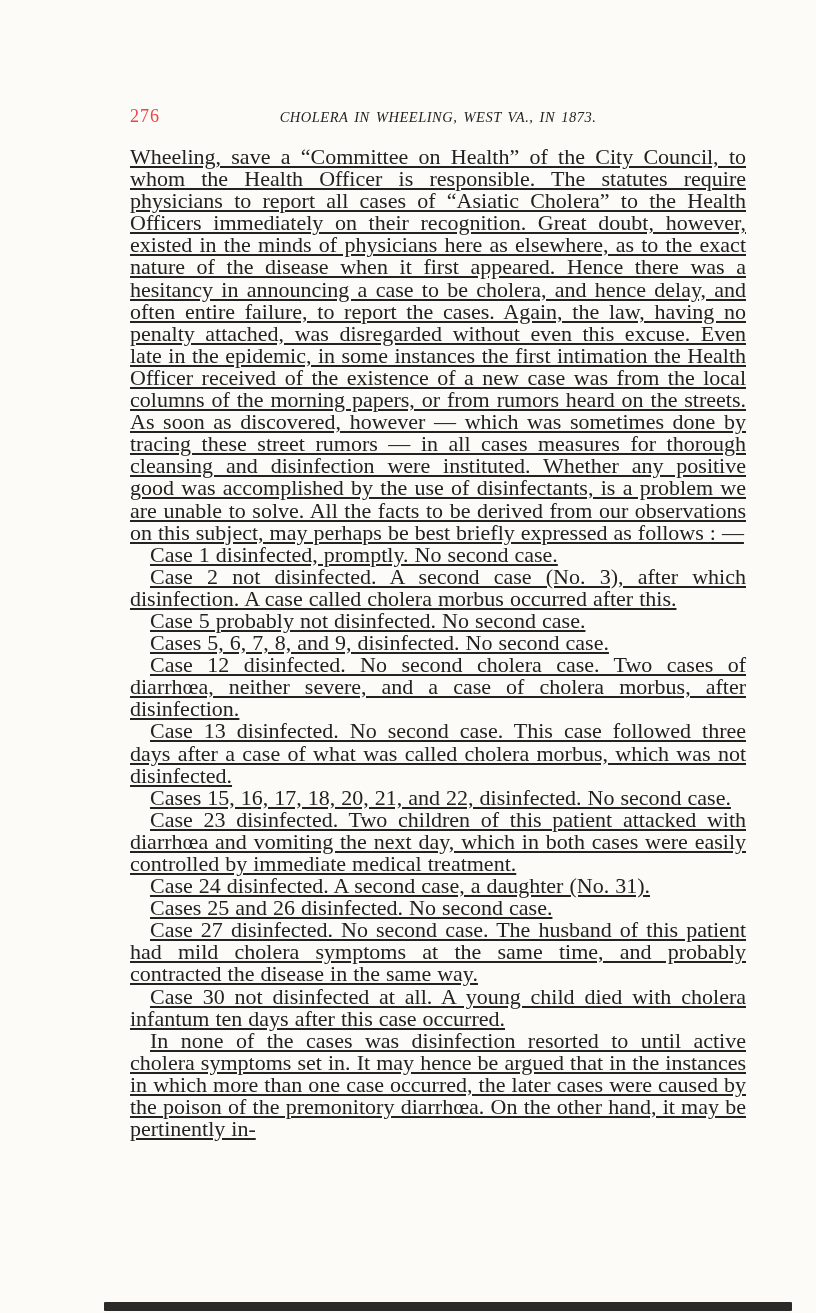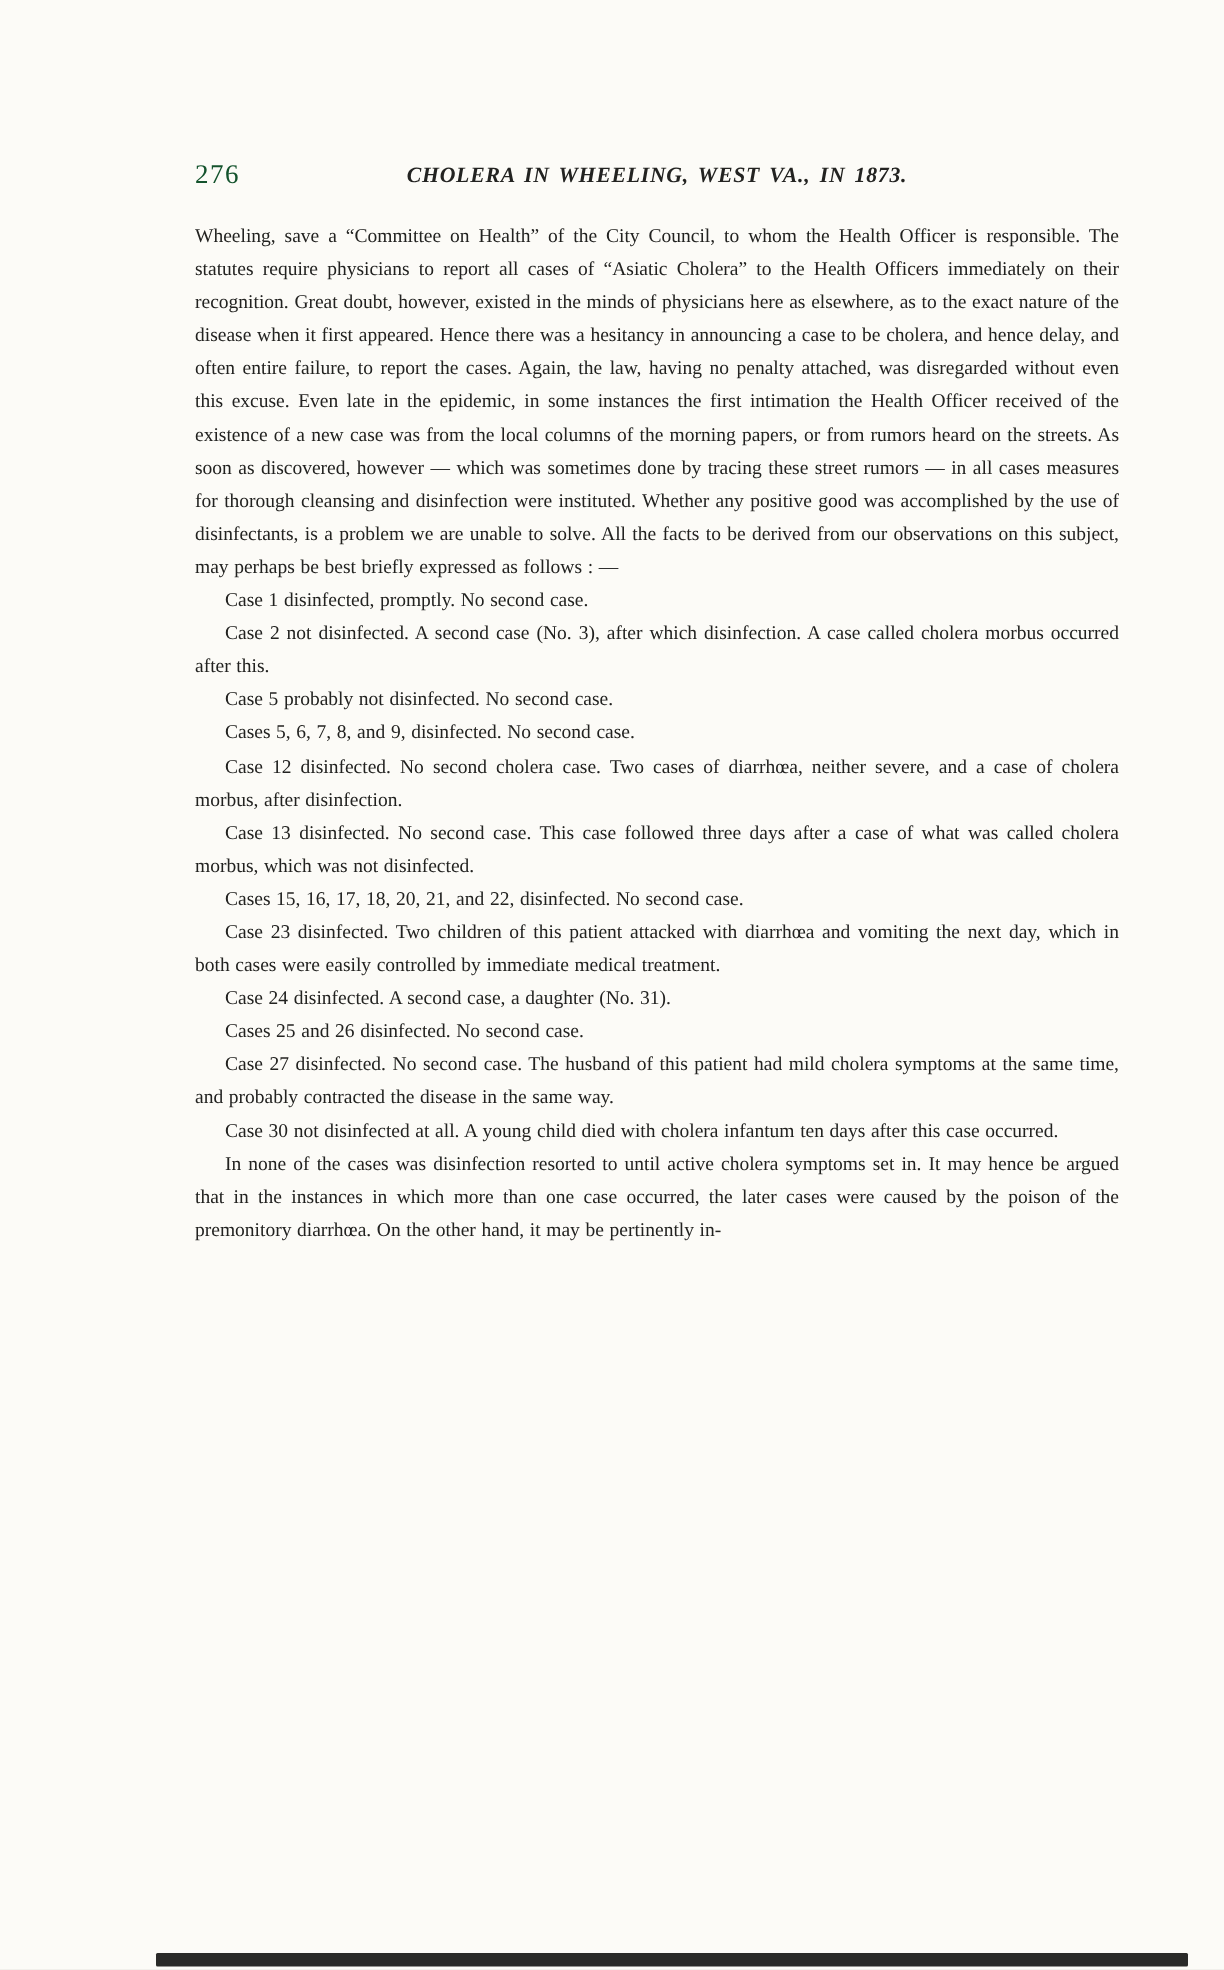"276" .page-num { color: #14532d -> #ef4444 }
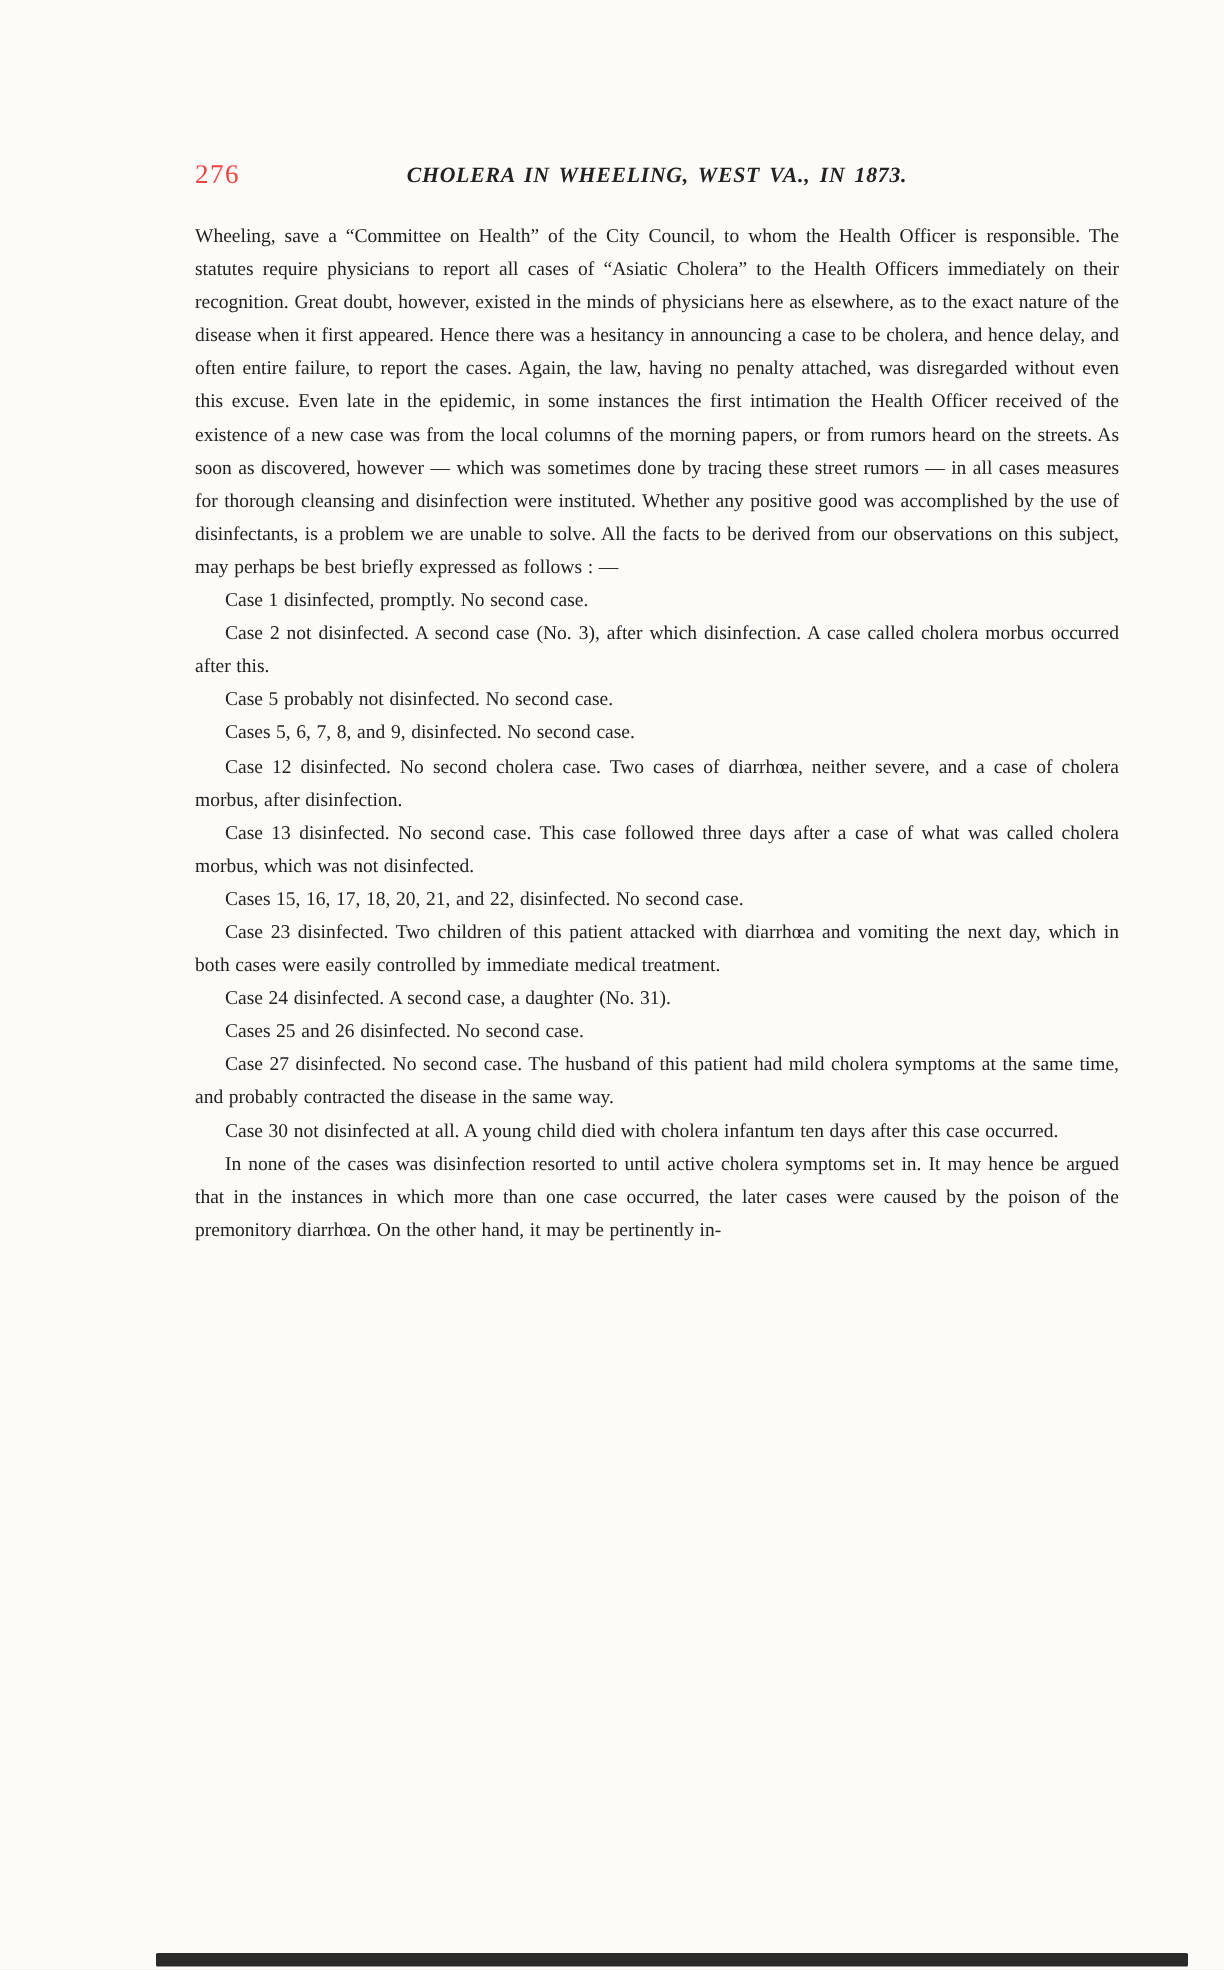"CHOLERA IN WHEELING, WEST VA.," .running-title { font-weight: bold -> normal }
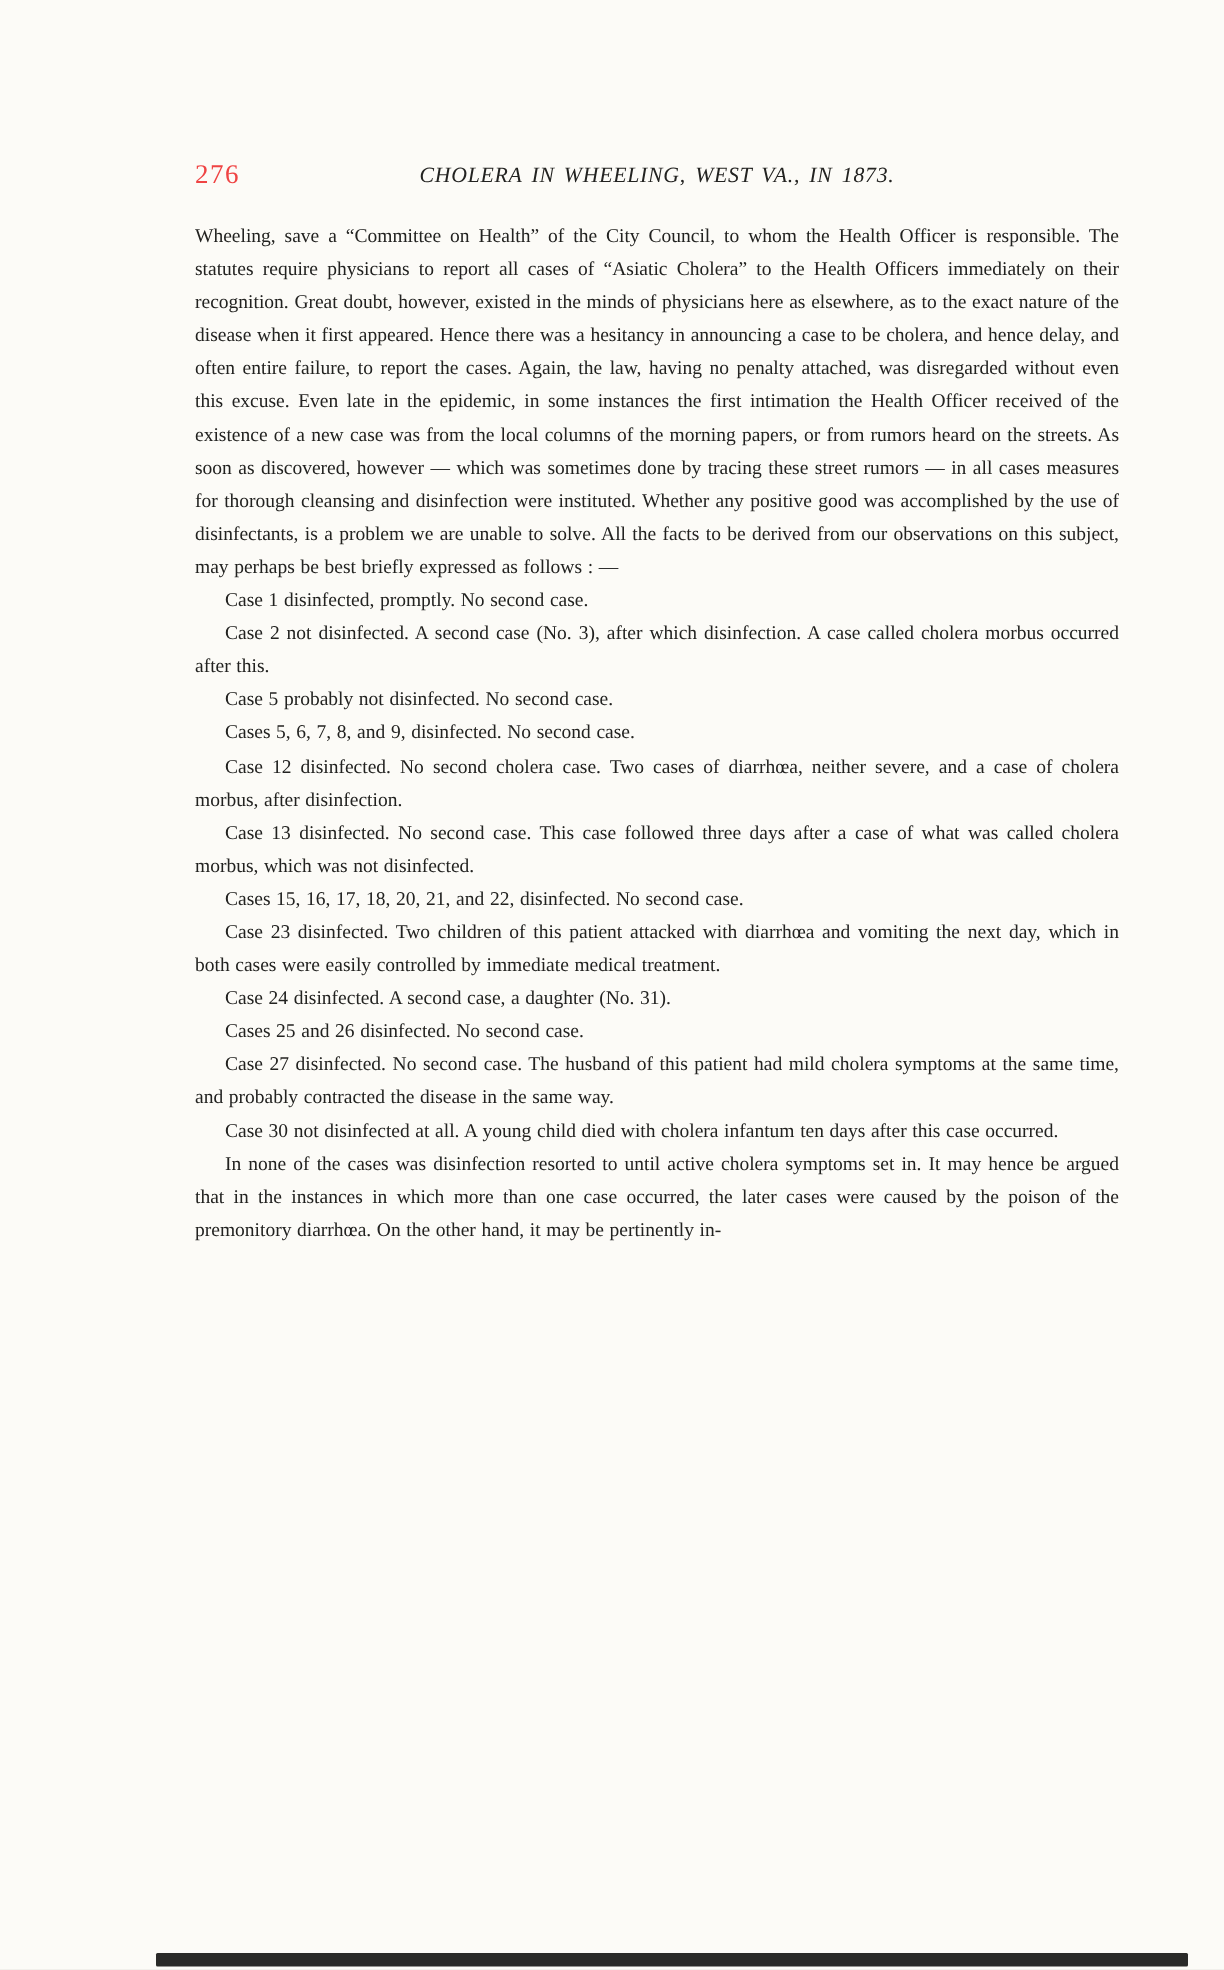"Wheeling, save a “Committee on" .body-text { font-size: 13px -> 22px; text-decoration: none -> underline }
